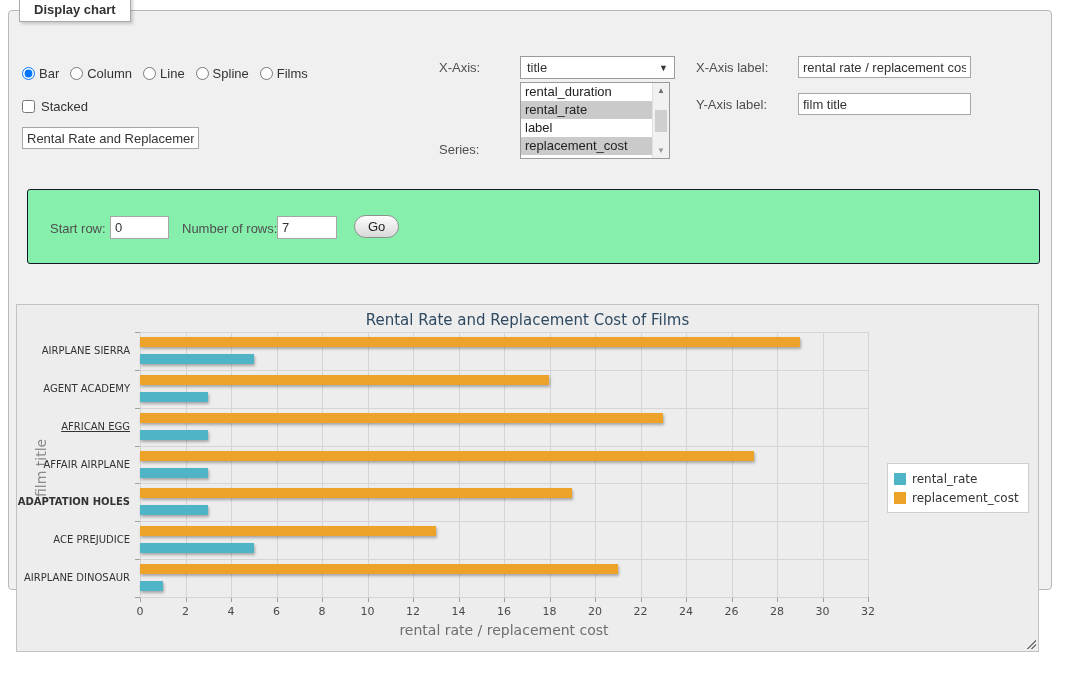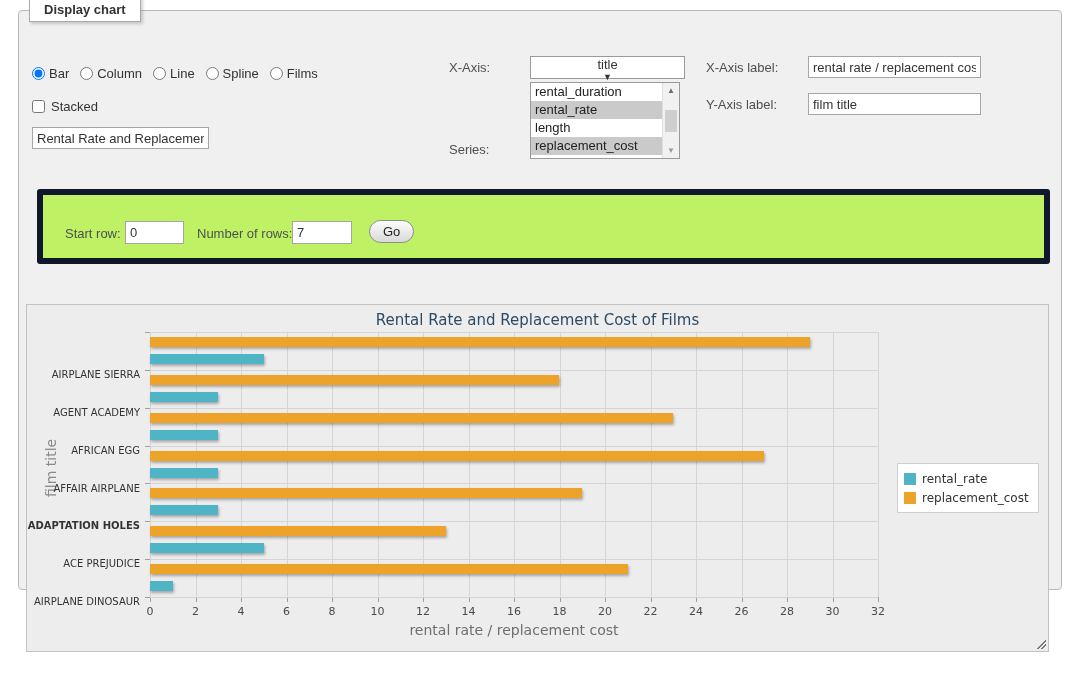"Display chart" .fieldset { left: 18px -> 8px }
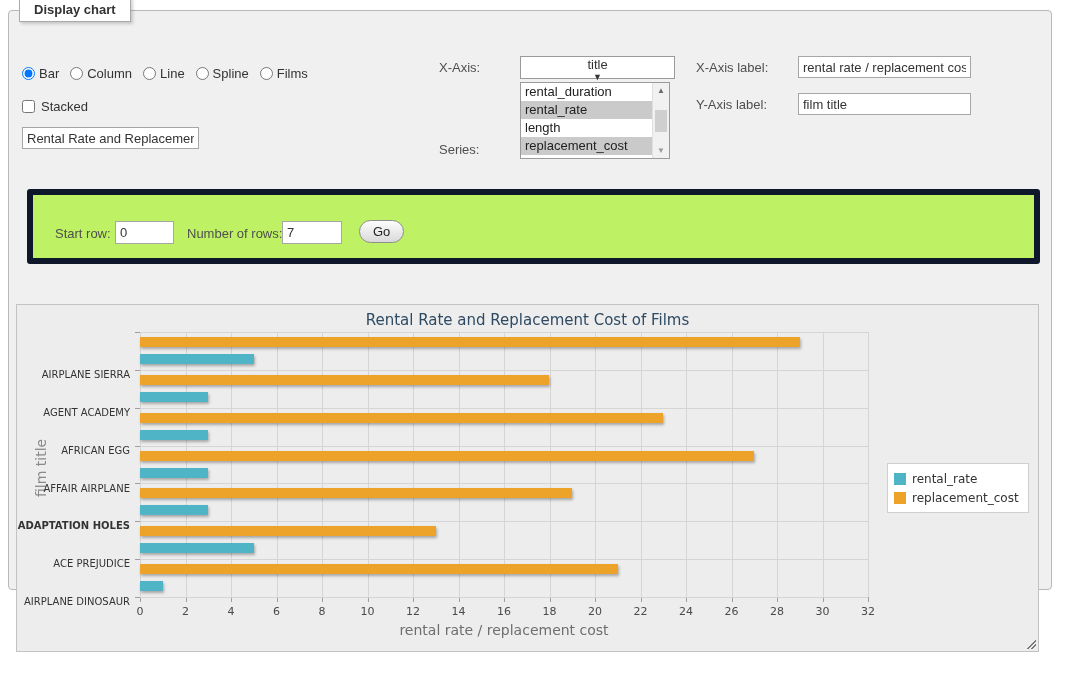"title" .sel { flex-direction: column -> none }
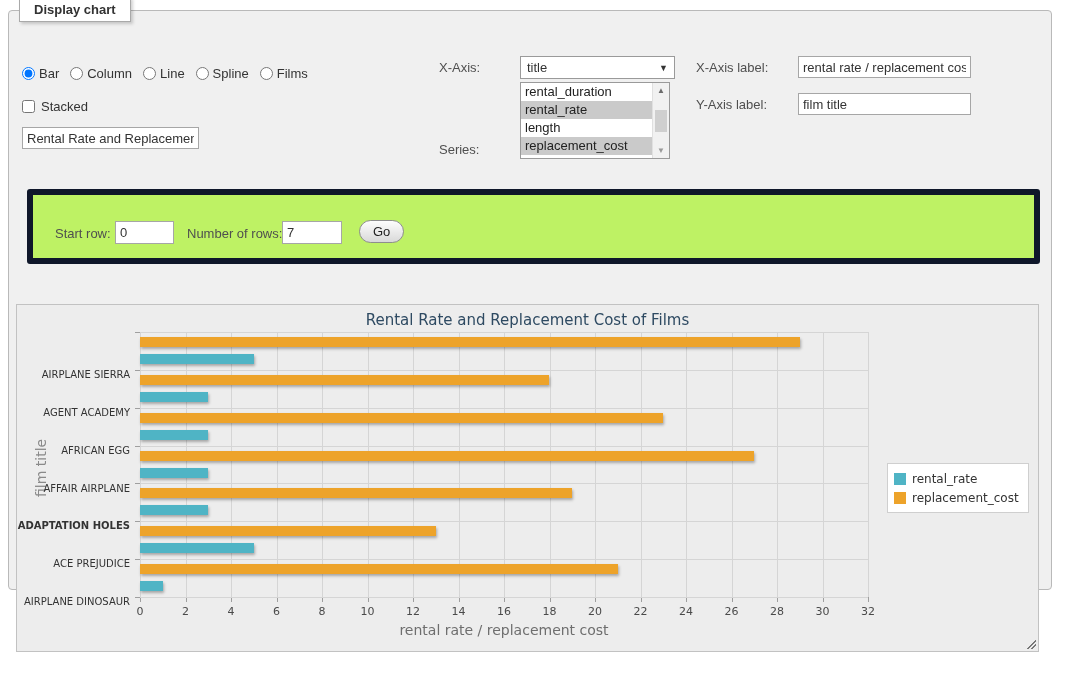"length" div.opt { text: length -> label }
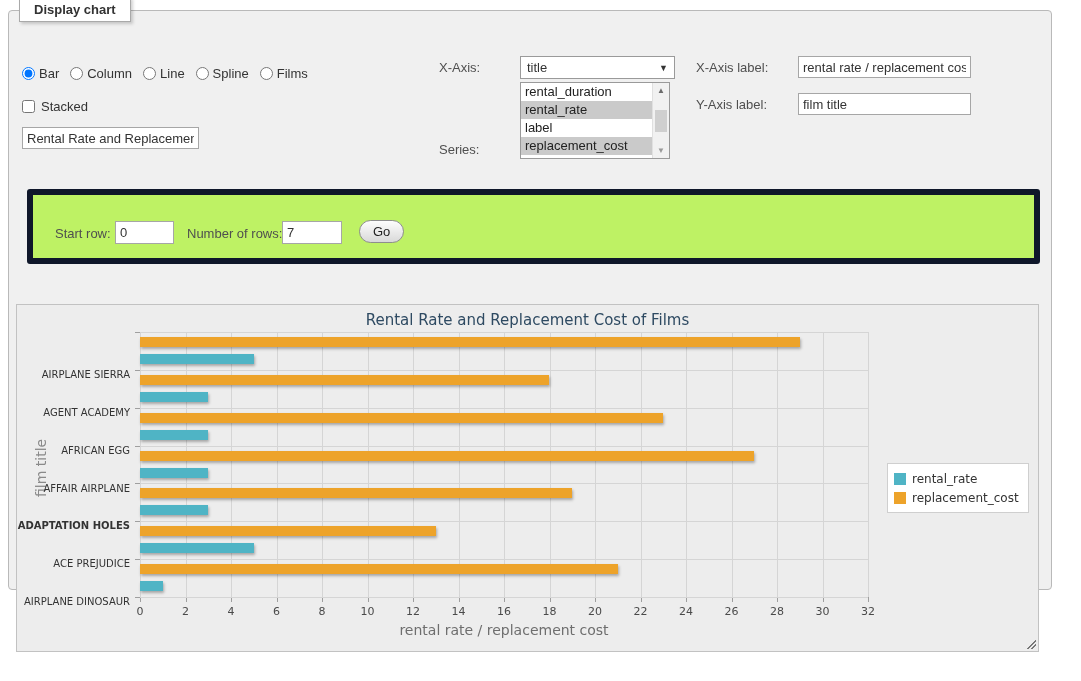"Start row:" .rows-panel { background: #bef264 -> #86efac; border: 6px solid #0f172a -> 1px solid #0f172a }
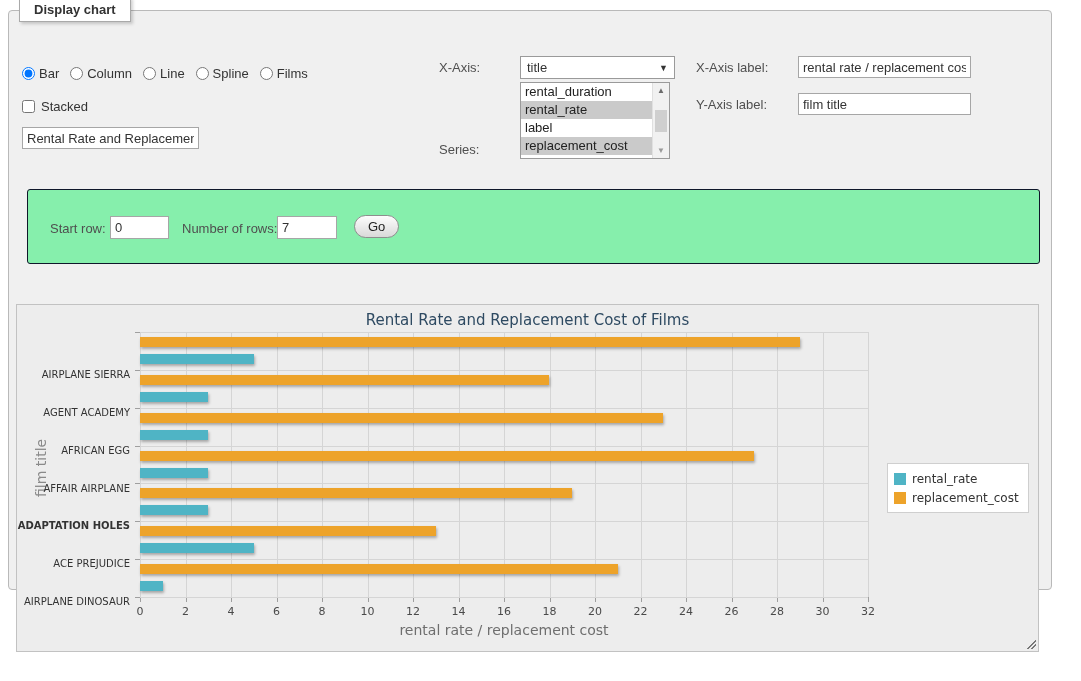"AIRPLANE SIERRA" .cat { margin-top: 24px -> none }
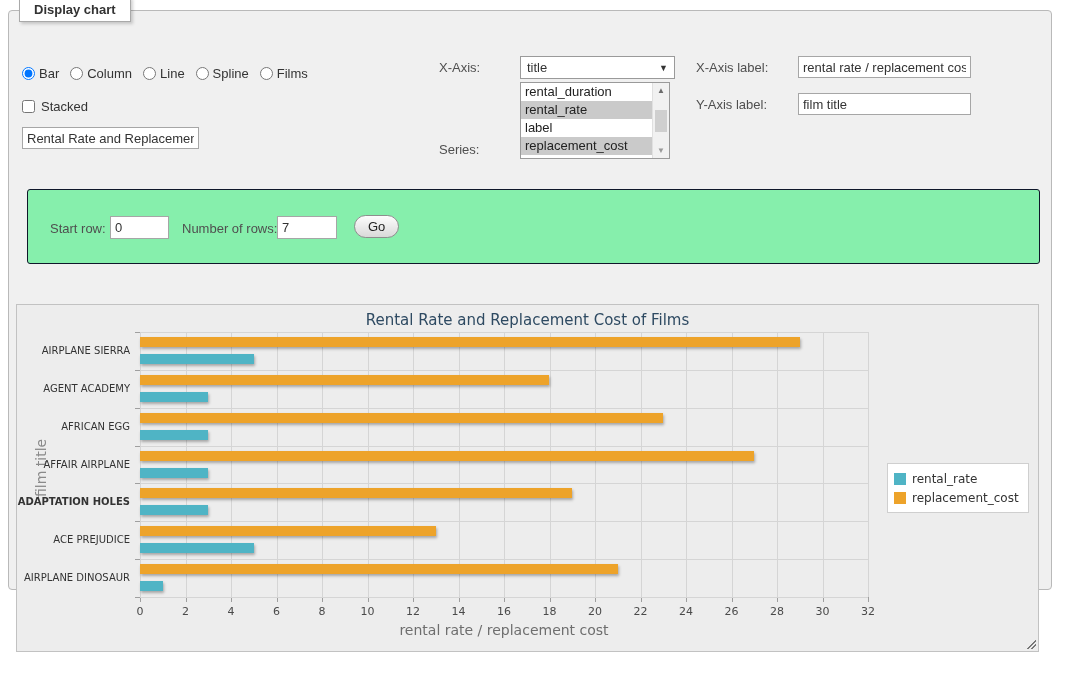"AFRICAN EGG" div.cat { text-decoration: none -> underline }
